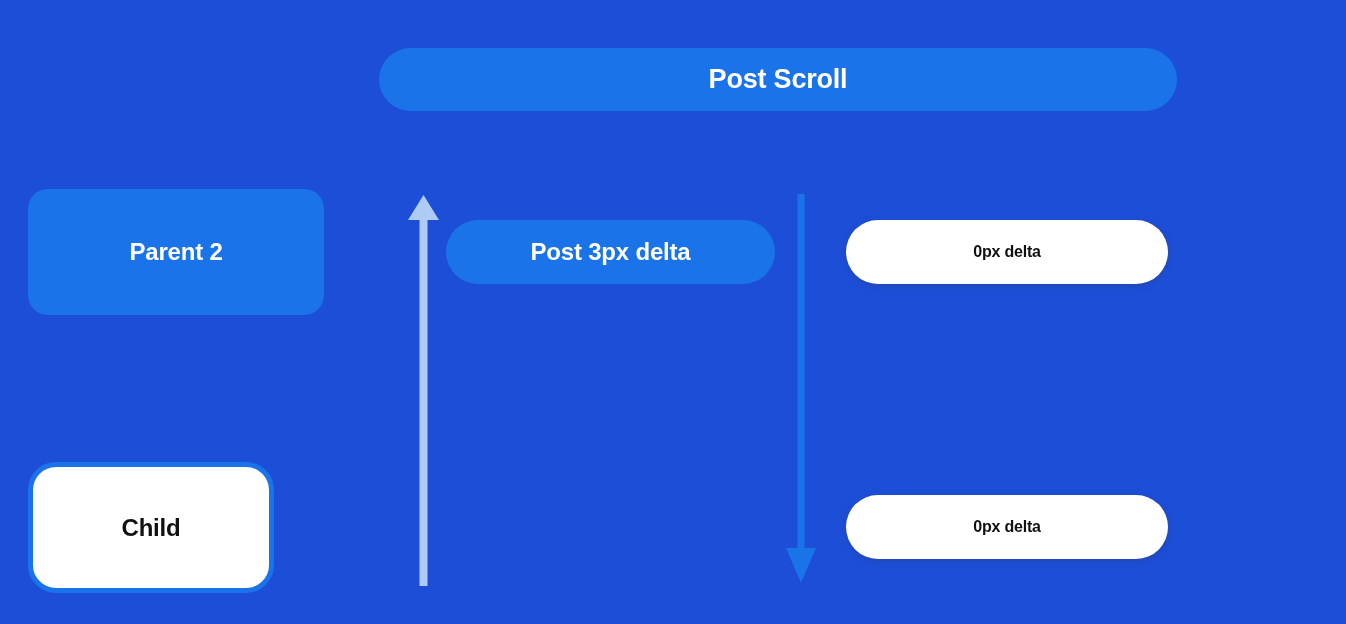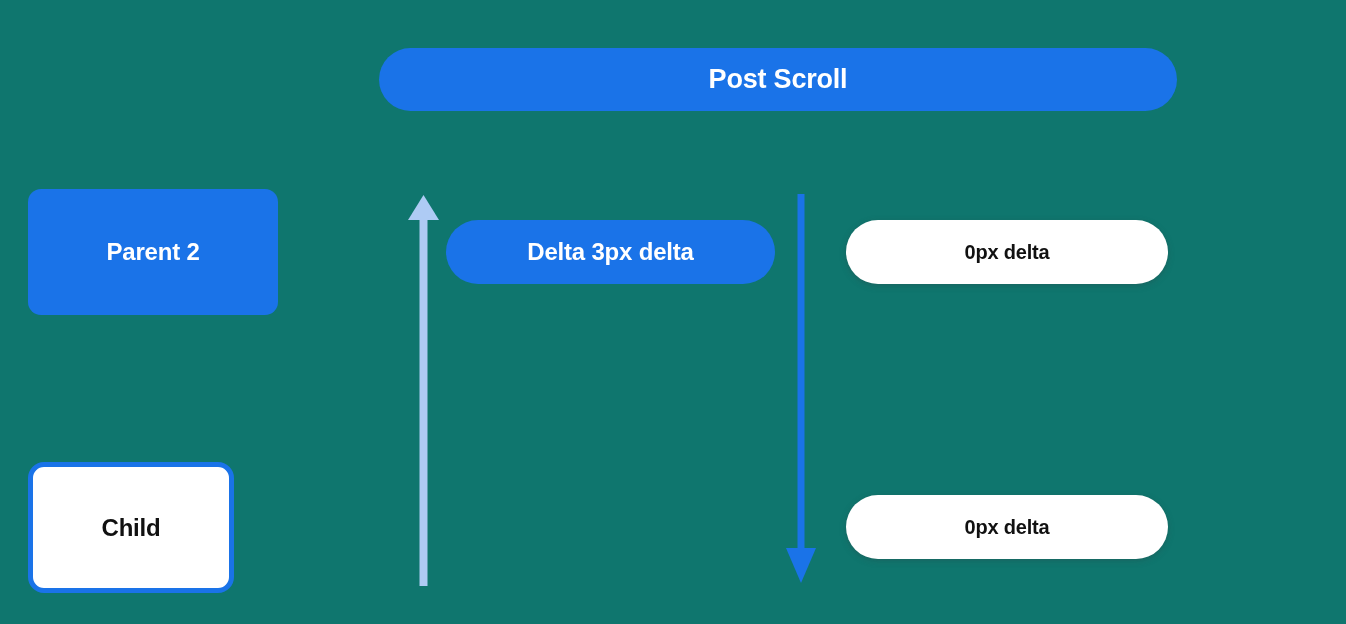"Post Scroll" #canvas { background: #0f766e -> #1d4ed8 }
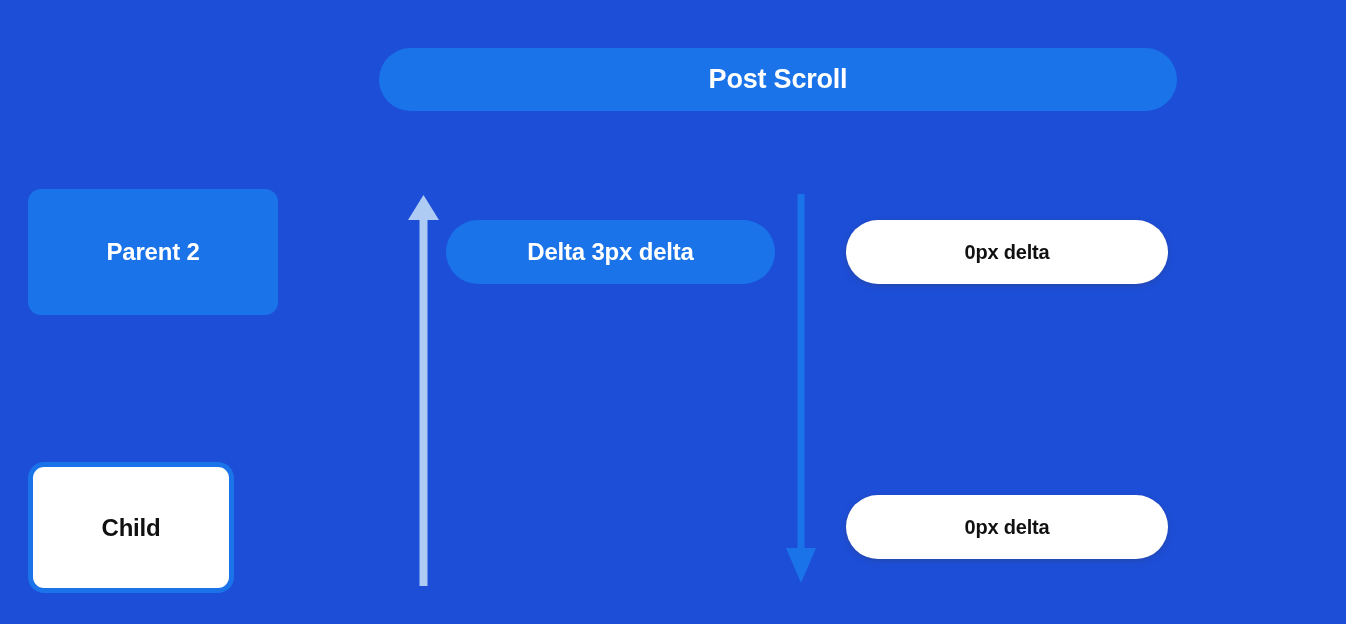"Parent 2" .node-box { border-radius: 13px -> 20px; width: 250px -> 296px }
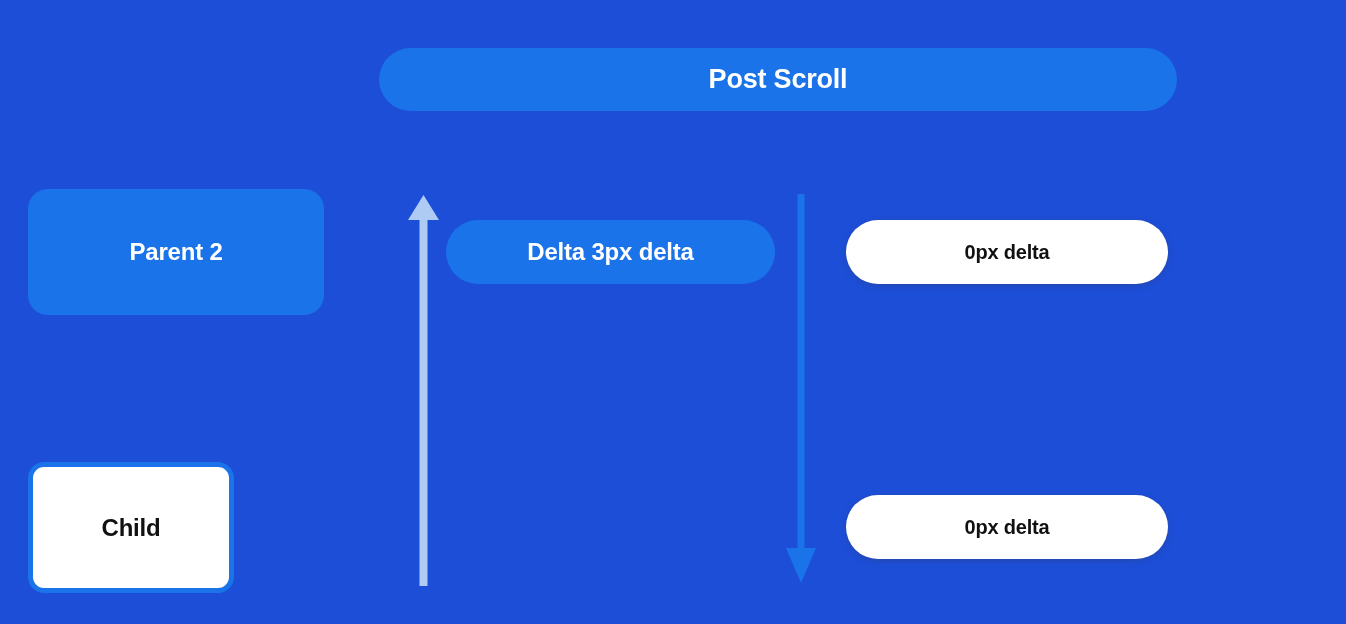"Delta 3px delta" span.label { text: Delta -> Post }
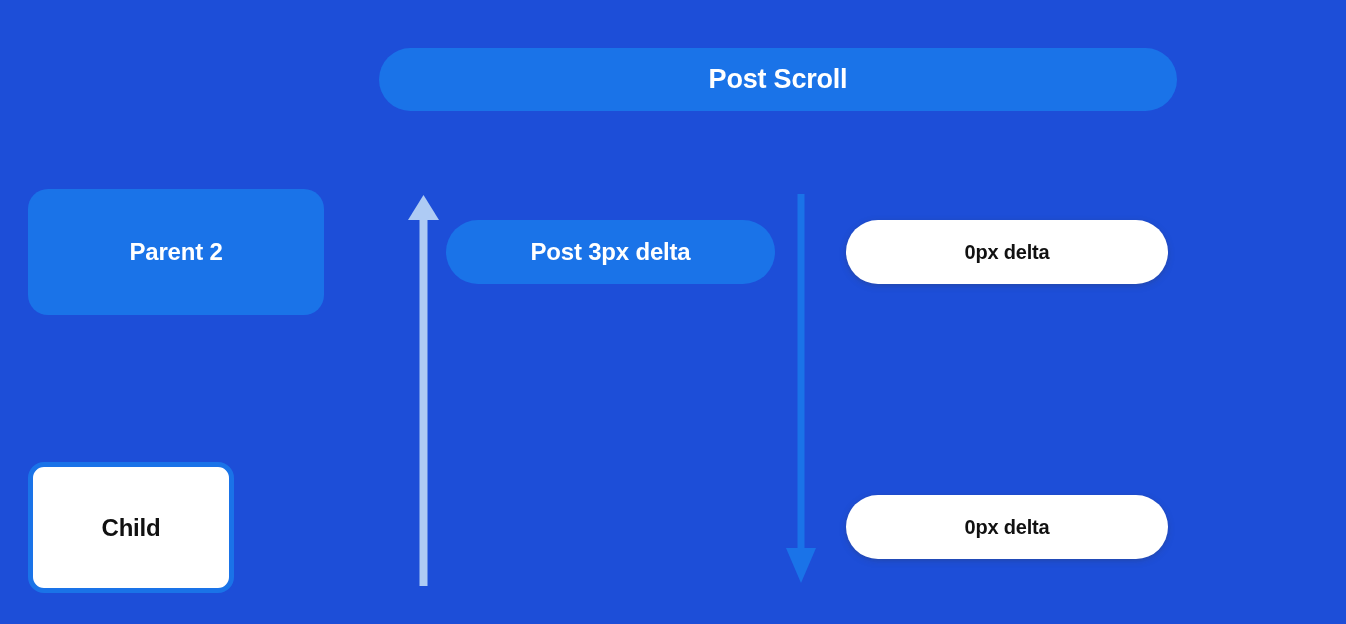"0px delta" .delta-pill-white .label { font-size: 20px -> 16px }
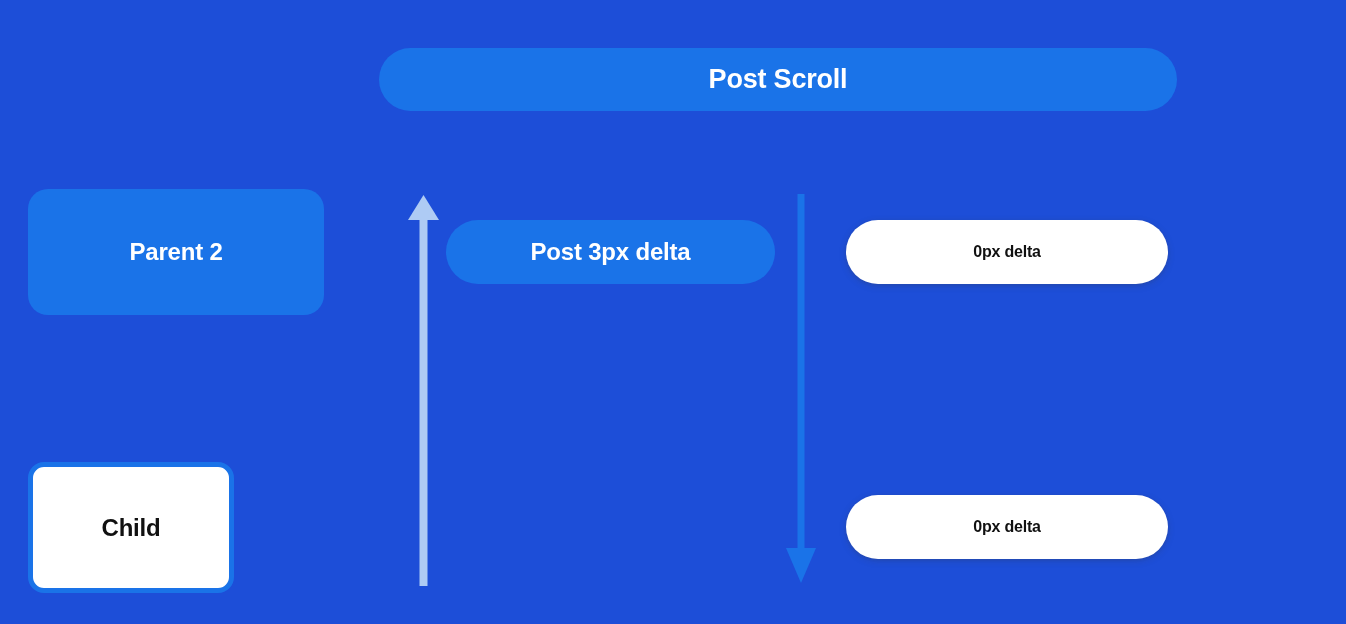"Child" .node-box.outlined { border-radius: 16px -> 28px; width: 206px -> 246px }
